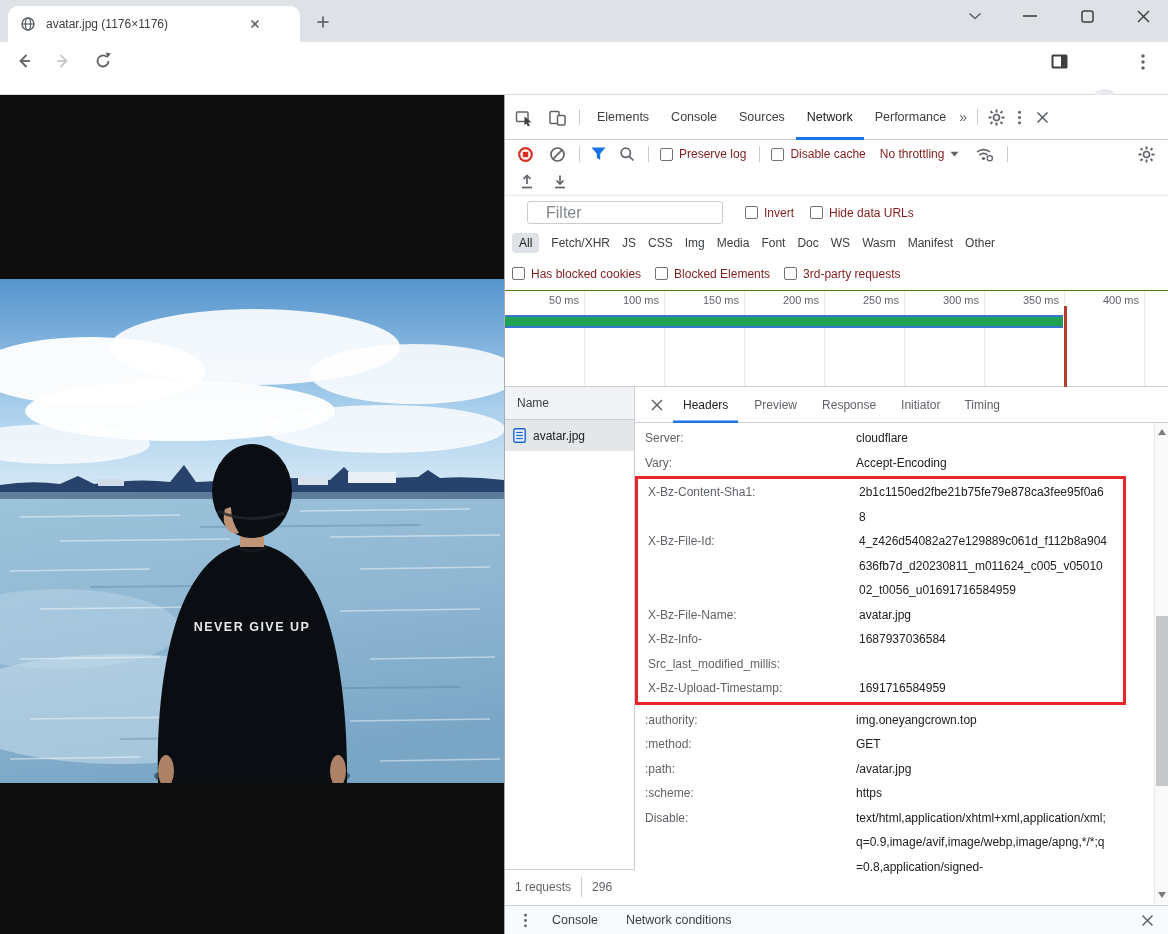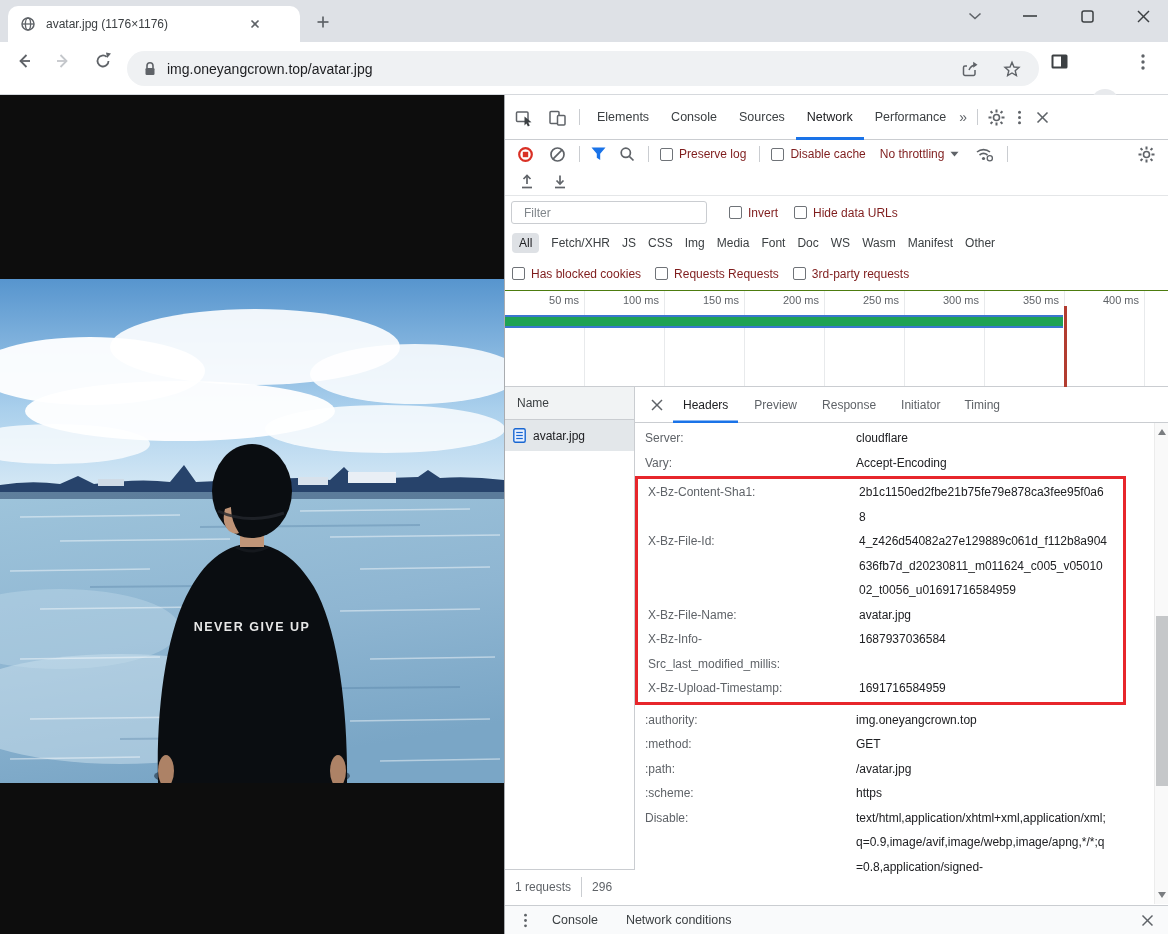"img.oneyangcrown.top/avatar.jpg" div.abs { html: <div> <span> <svg> <path></path> <rect></rect> </svg> </span> <span>img.oneyangcrown.top/avatar.jpg</span> <span> <span> <svg> <path></path> <path></path> <polygon></polygon> </svg> </span> <span> <svg> <path></path> </svg> </span> </span> </div> -> none }
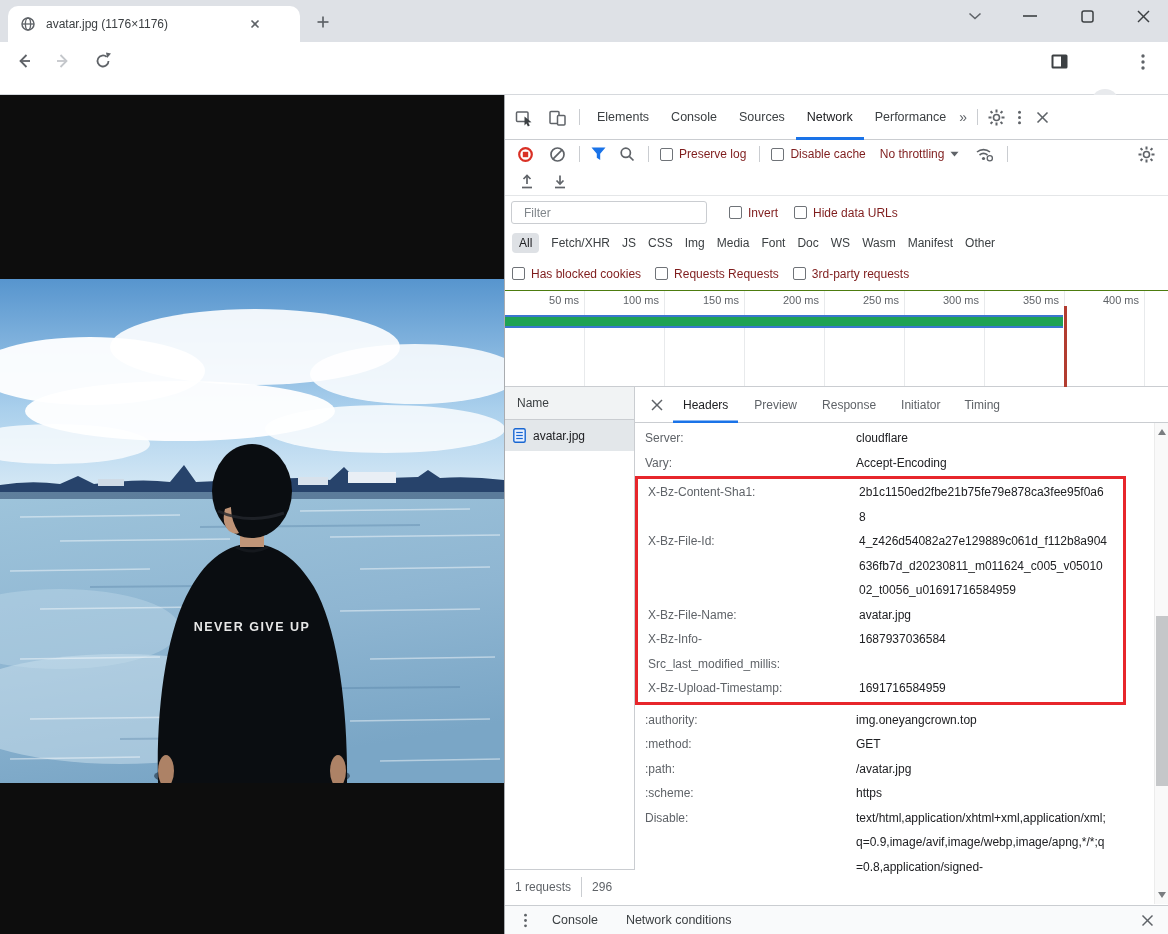"Filter" #filterinput { font-size: 12px -> 16px; margin-left: 6px -> 22px; padding: 0 12px -> 0 18px }
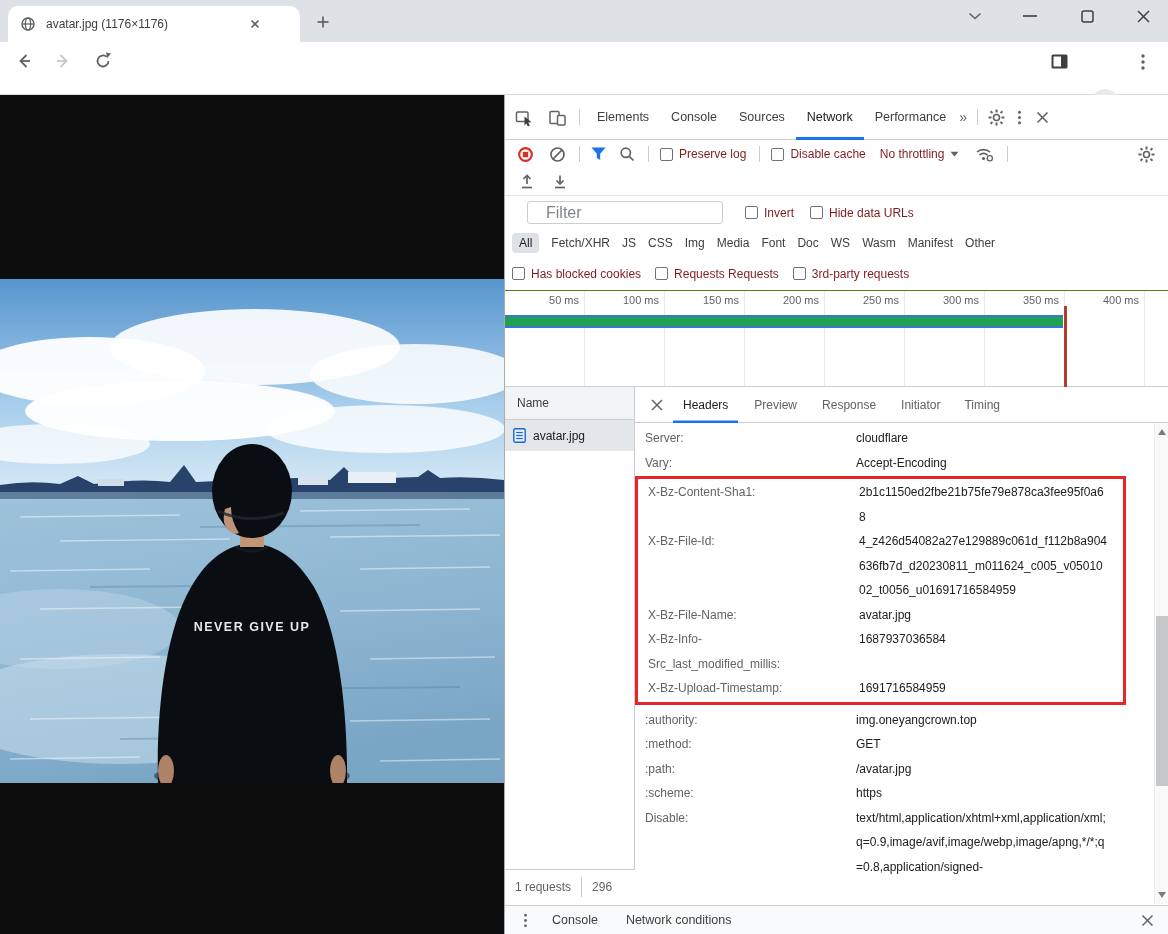"Requests Requests" span { text: Requests Requests -> Blocked Elements }
